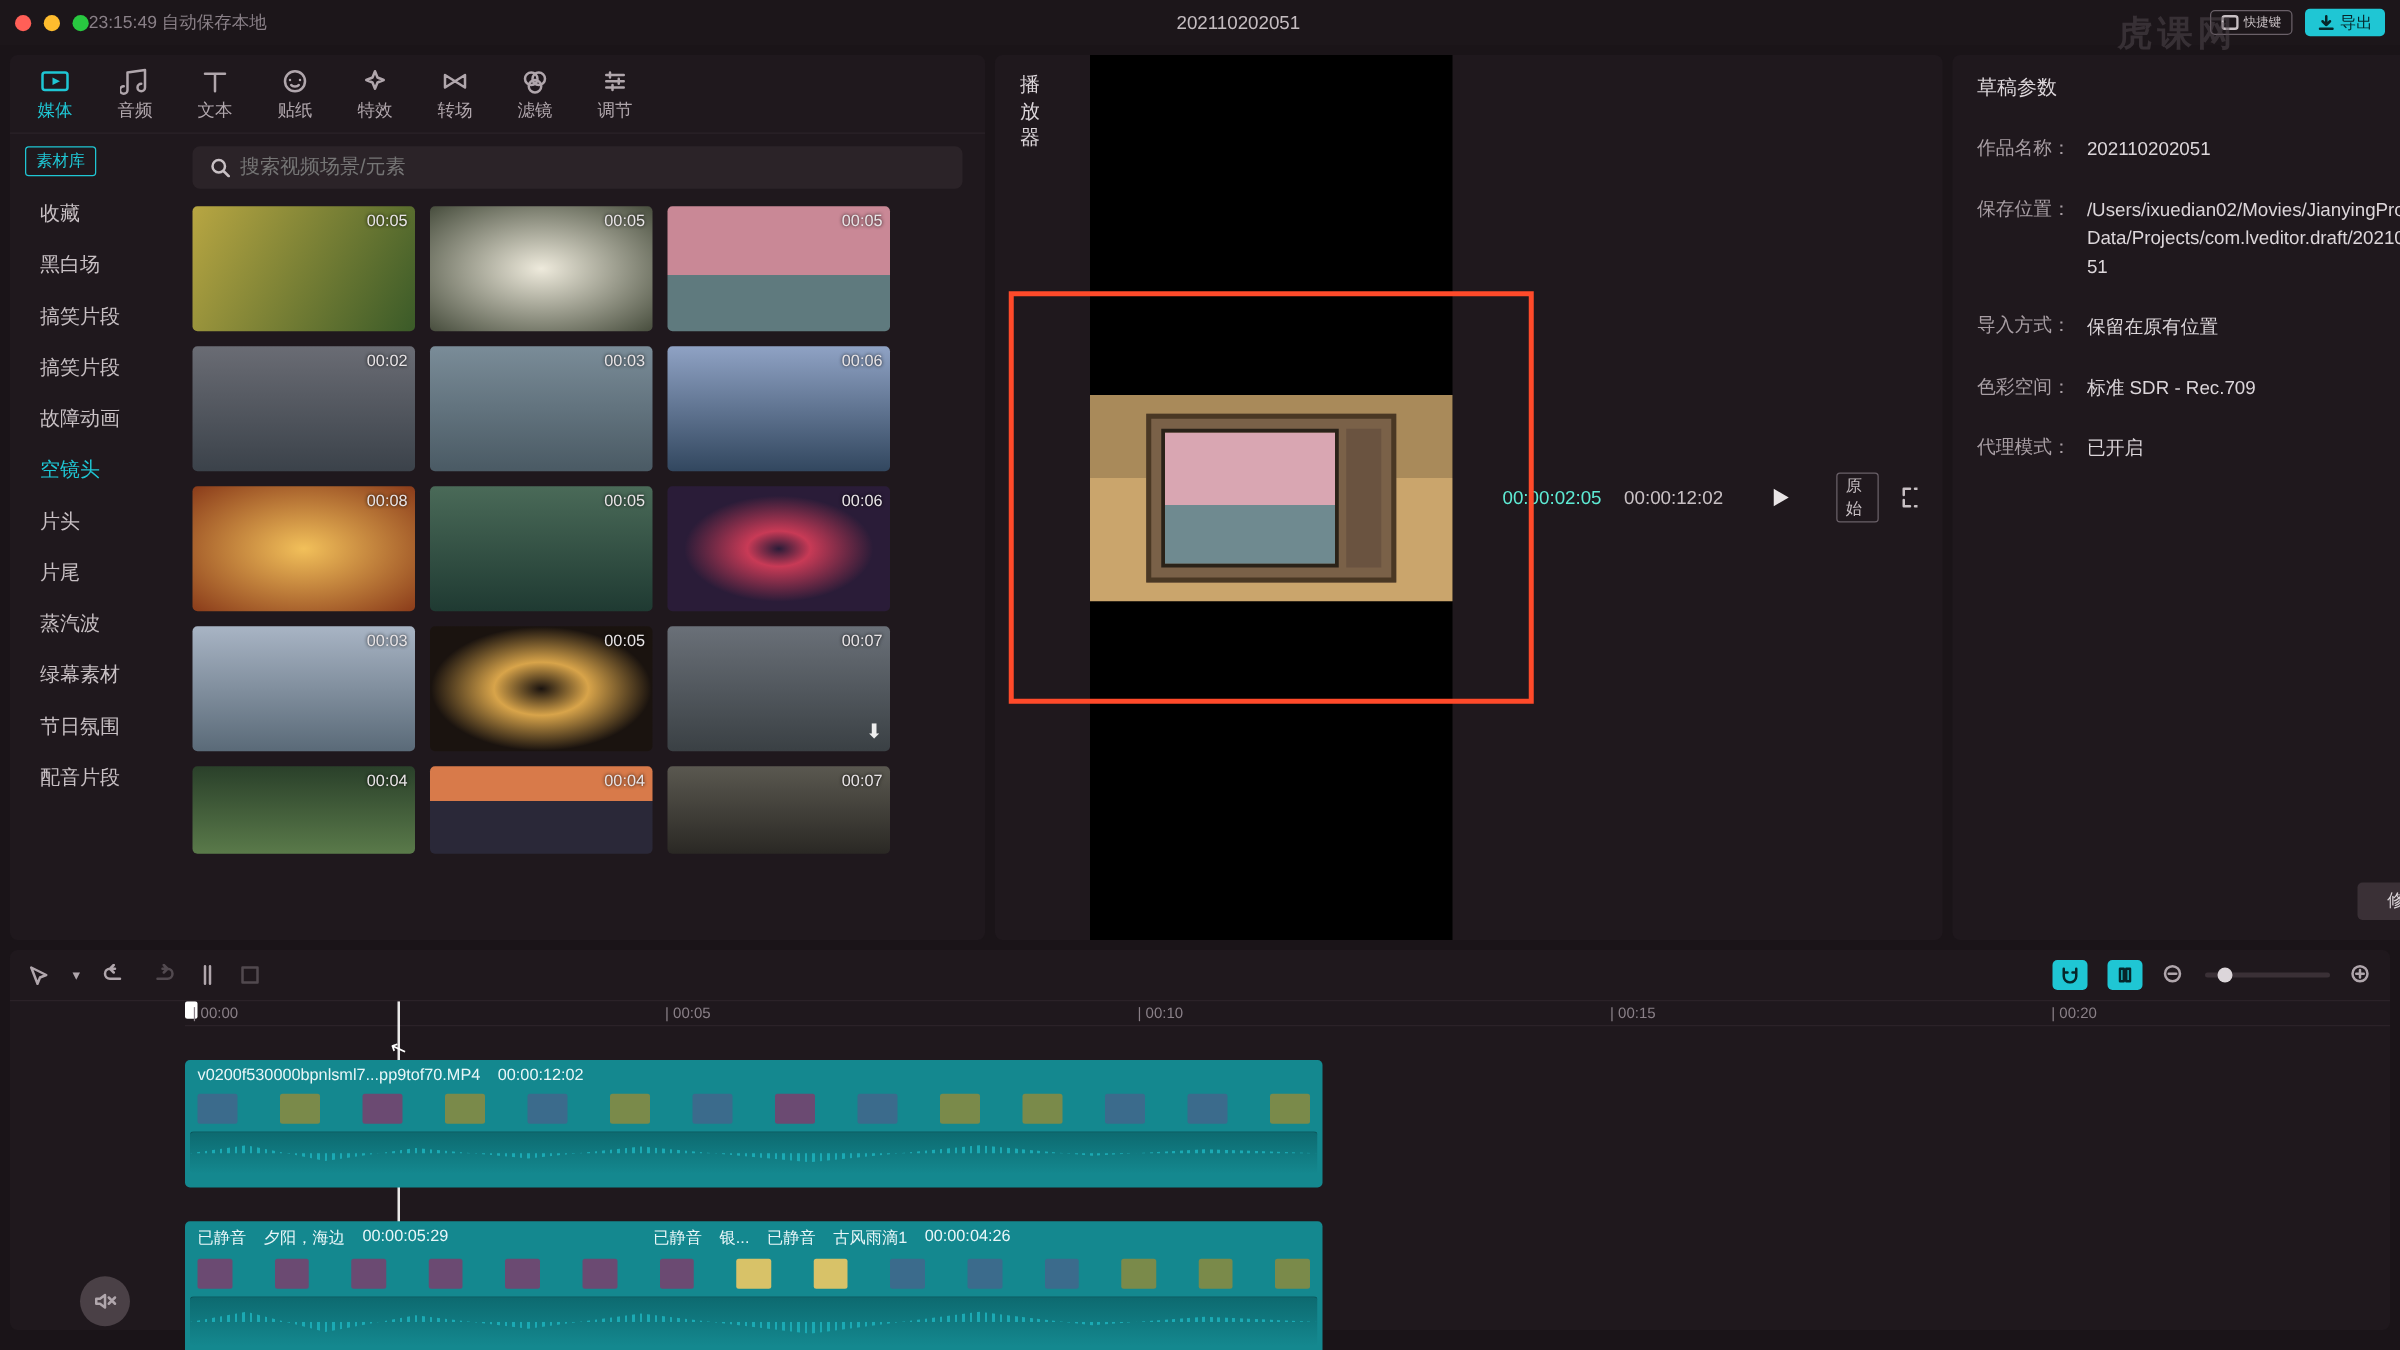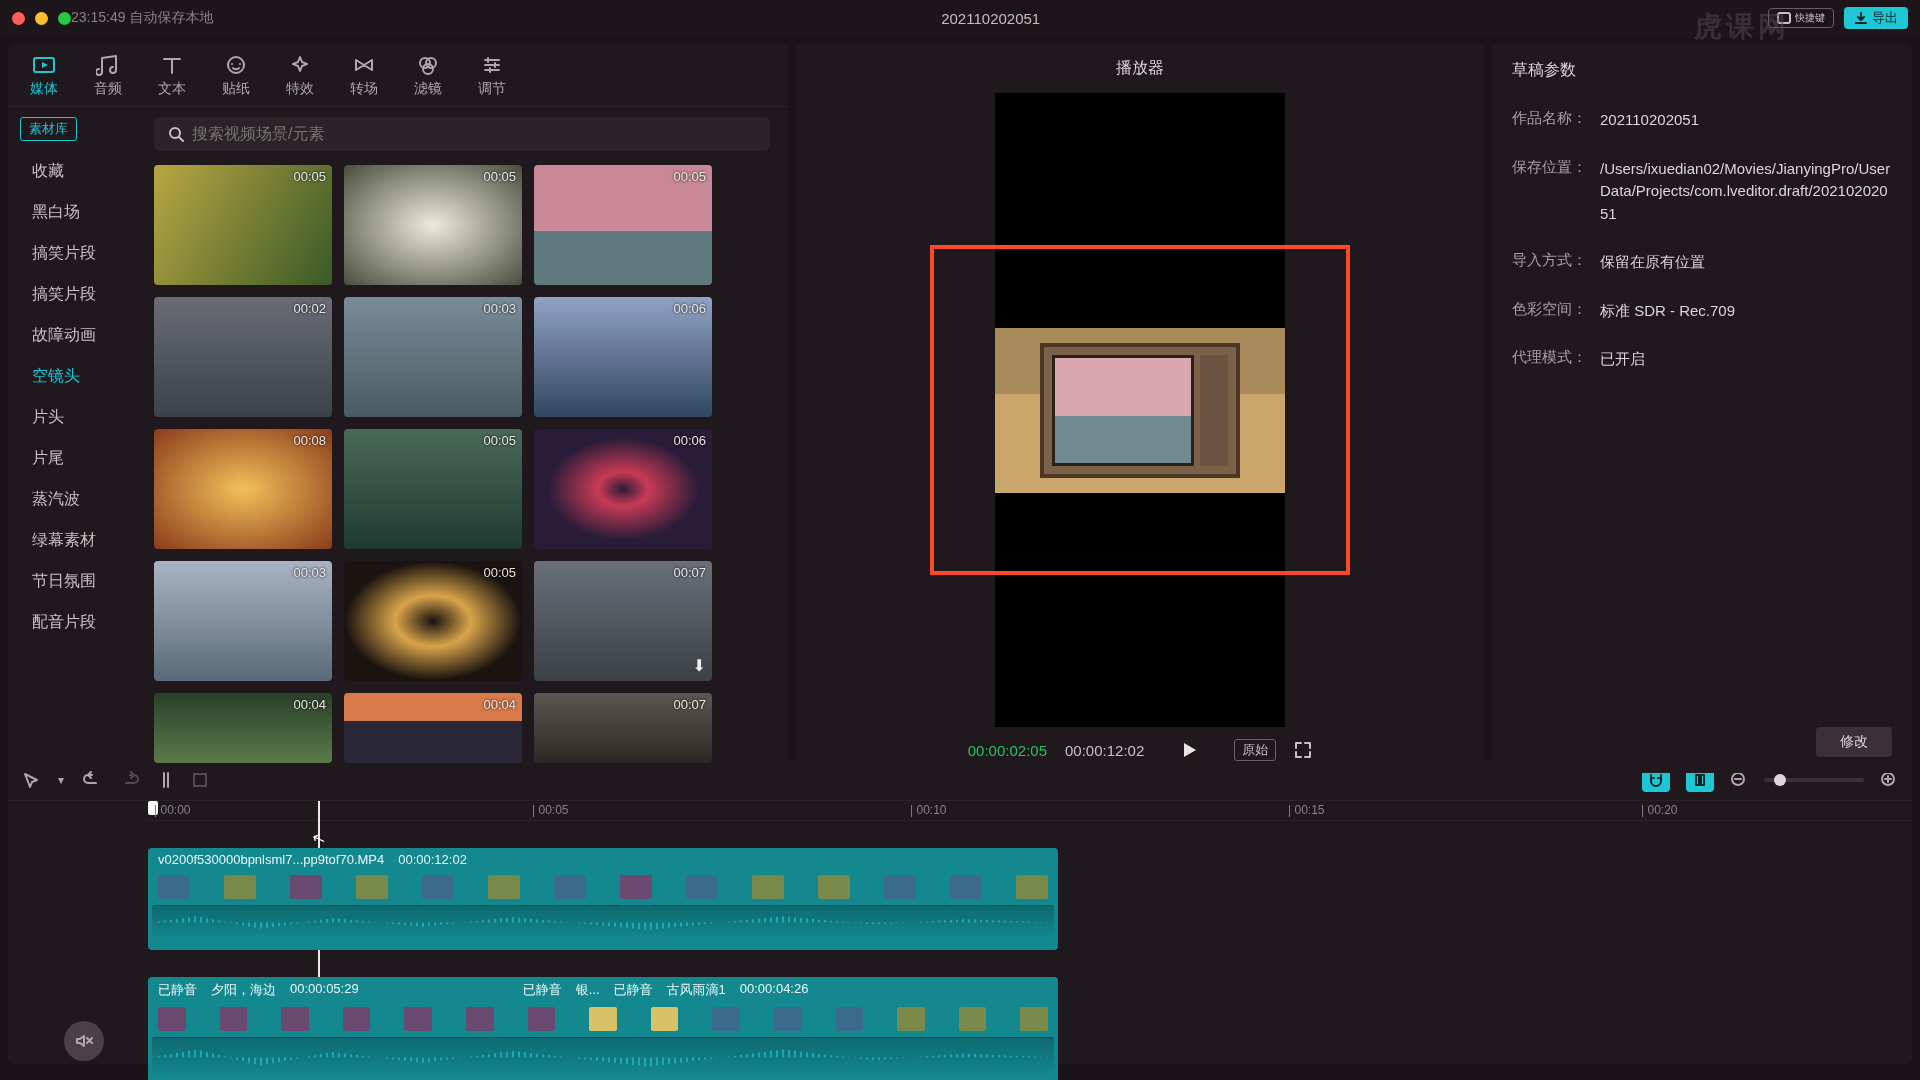"播放器" .player-panel { align-items: center -> none; flex-direction: column -> row }
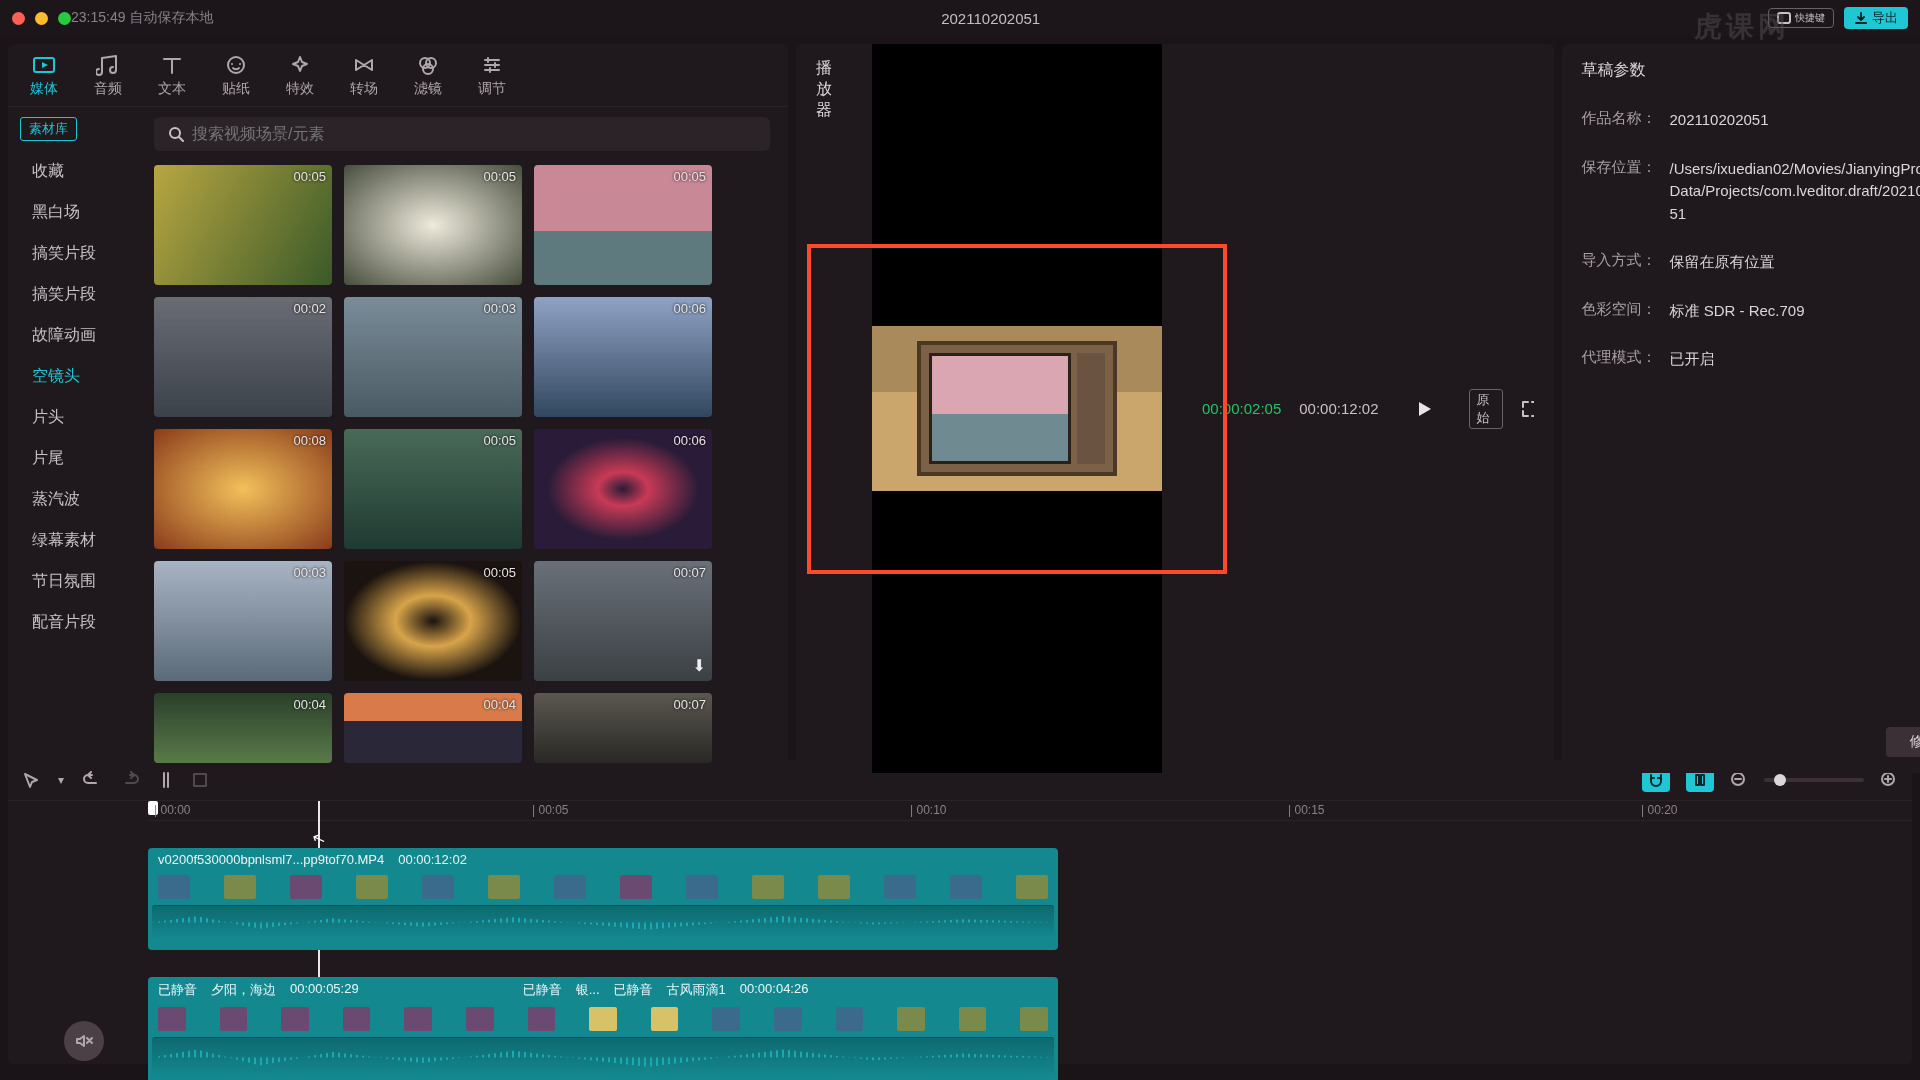"00:05" .clip-thumb { height: 120px -> 100px }
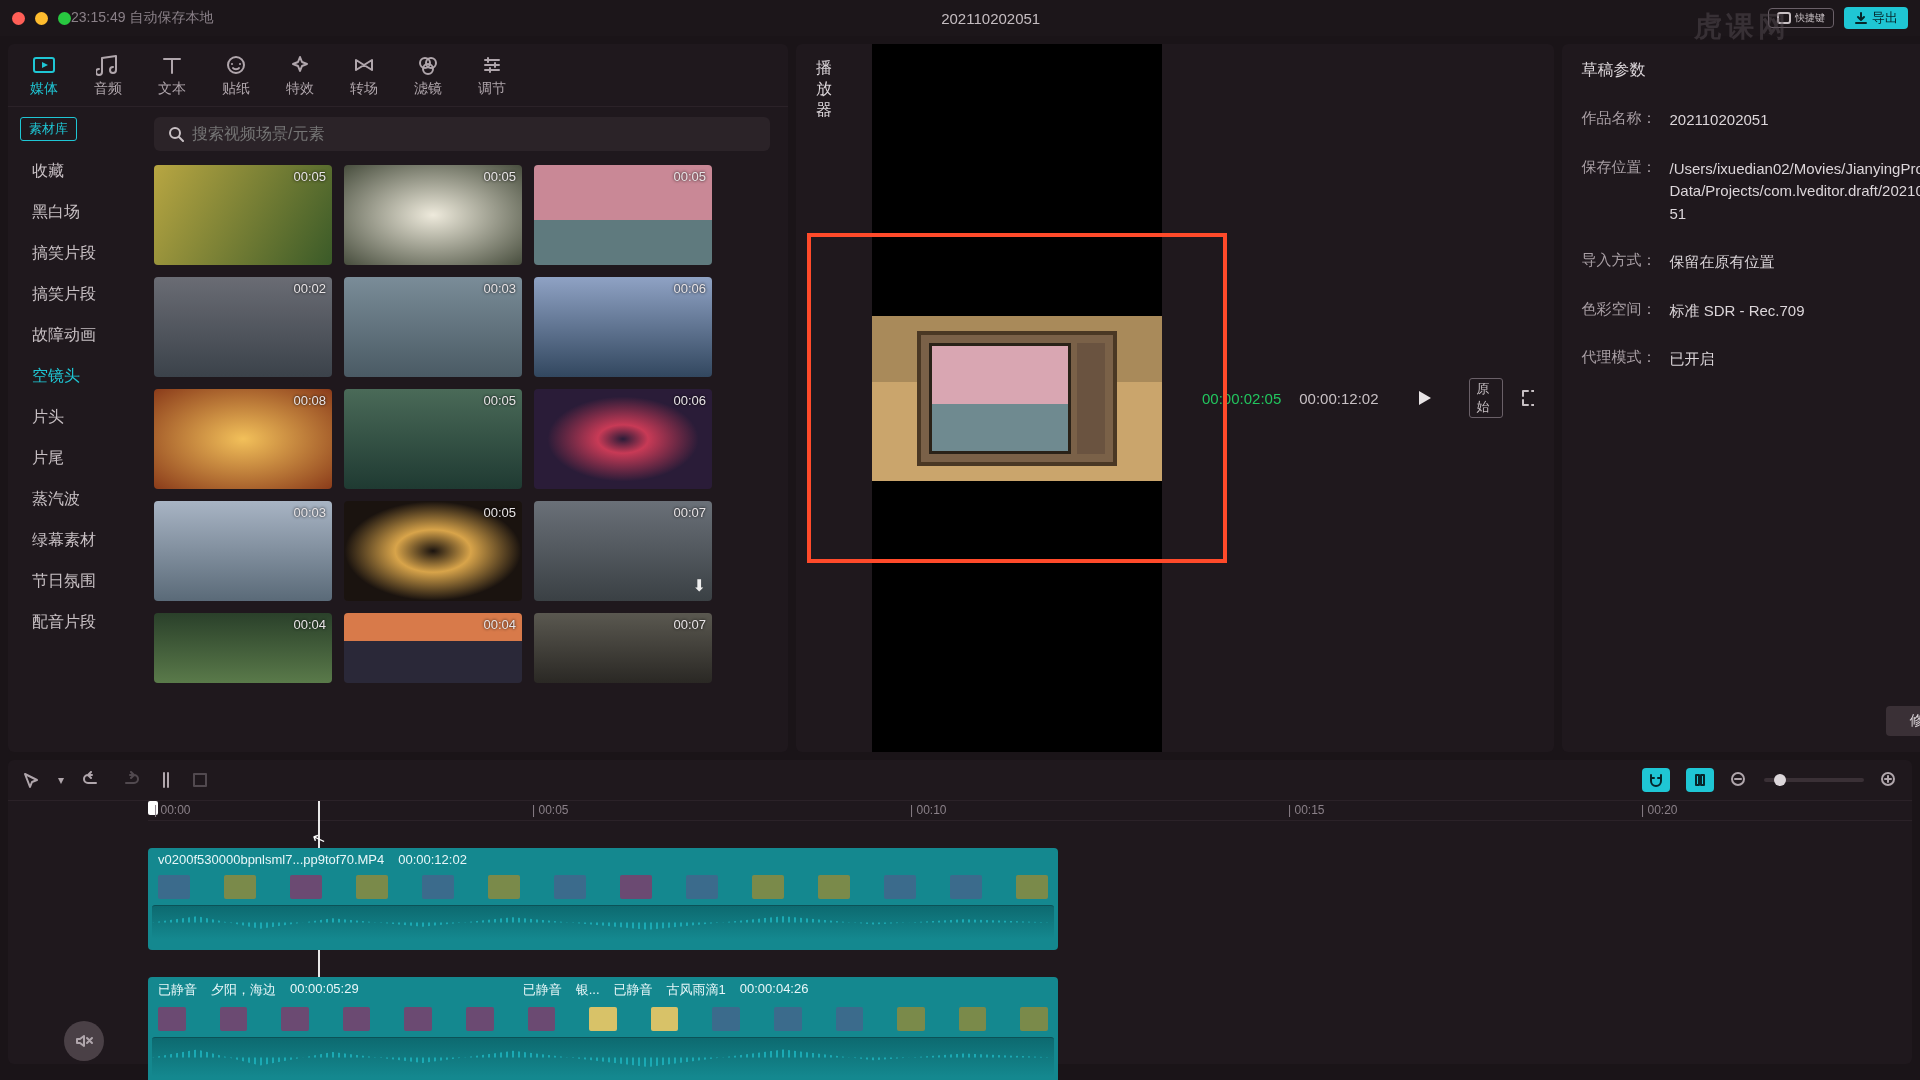"00:00:02:05" .player-foot .cur { color: #22c55e -> #5eead4 }
